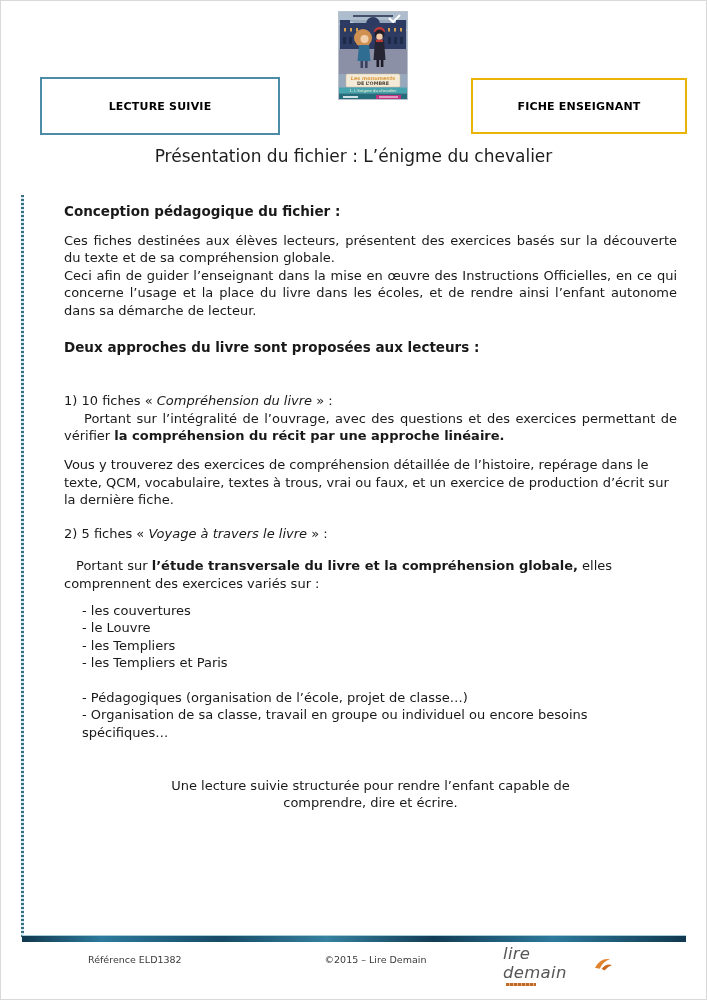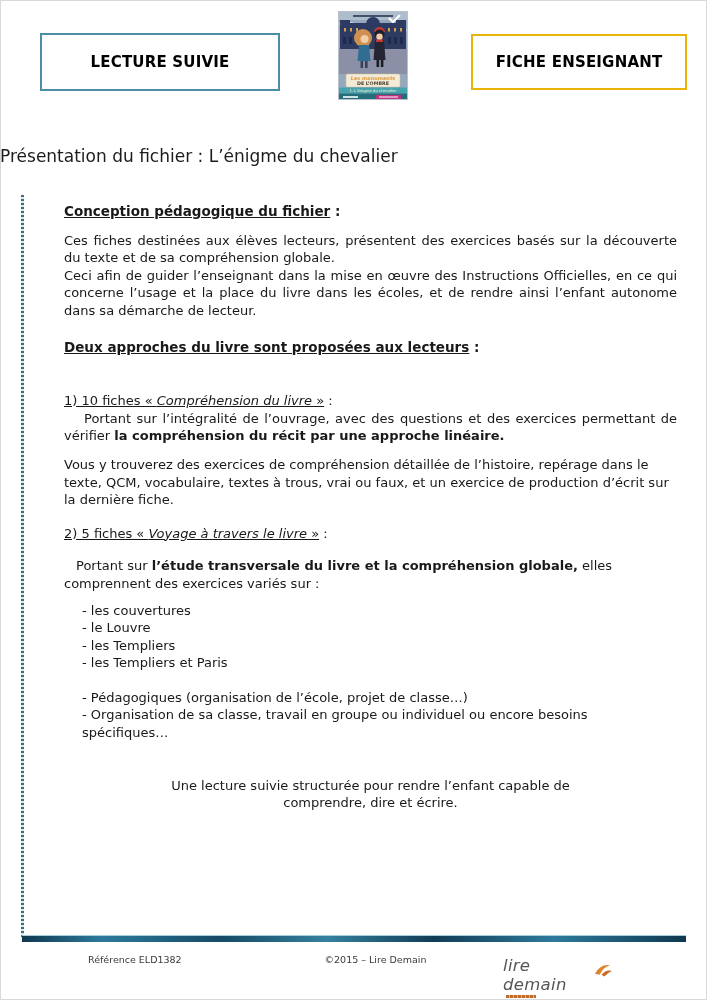"LECTURE SUIVIE" .hbox { font-size: 15px -> 11px; margin-top: none -> 44px }
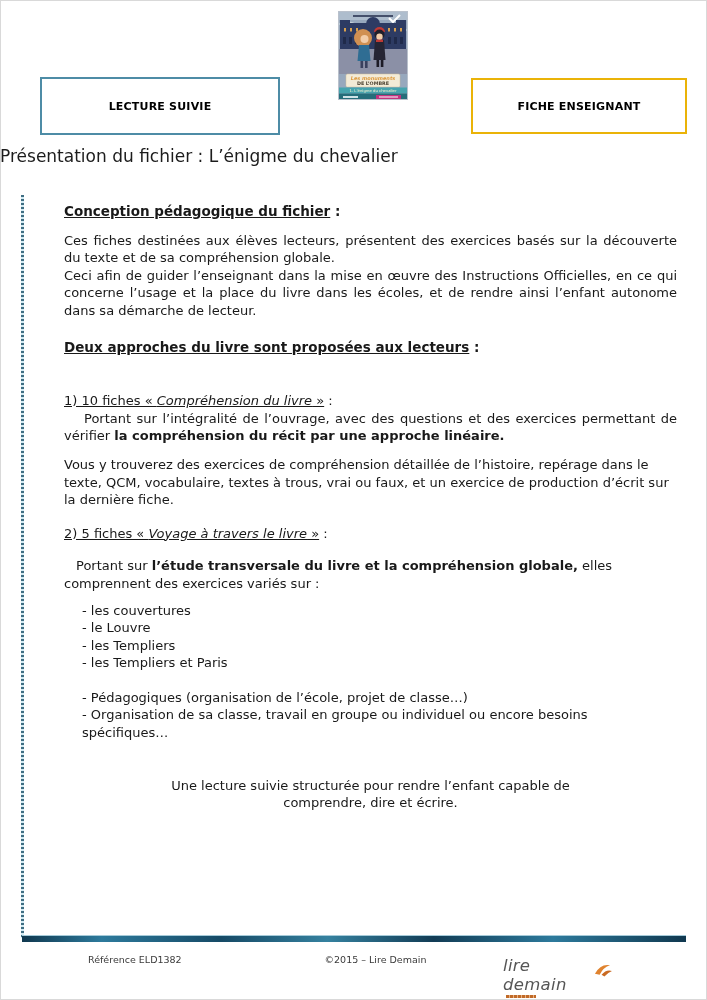"Présentation du fichier : L’énigme" .doc-title { text-align: left -> center }
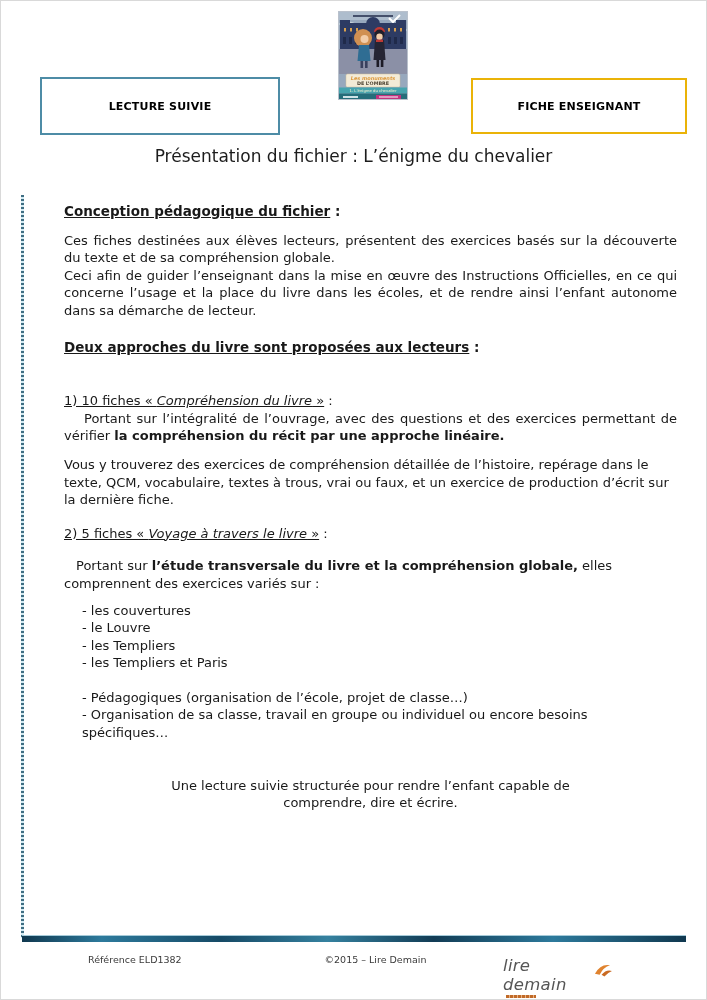"Conception pédagogique du fichier" .sec-h .ul, .subhead .ul { text-decoration: underline -> none }
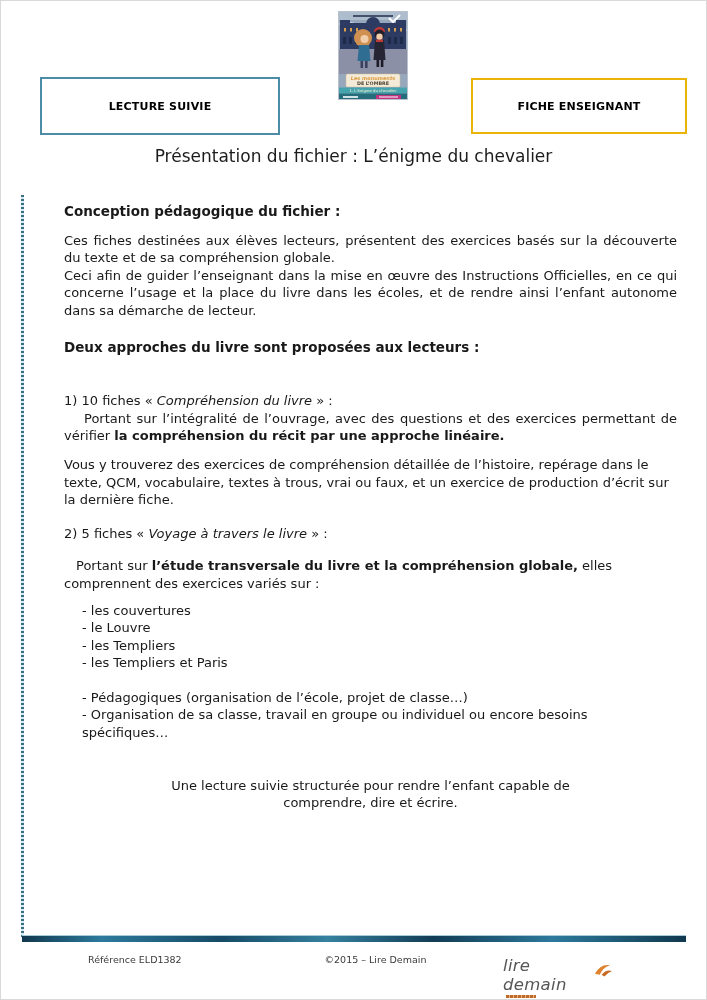"lire demain" .logo-text { margin-top: 12px -> none }
